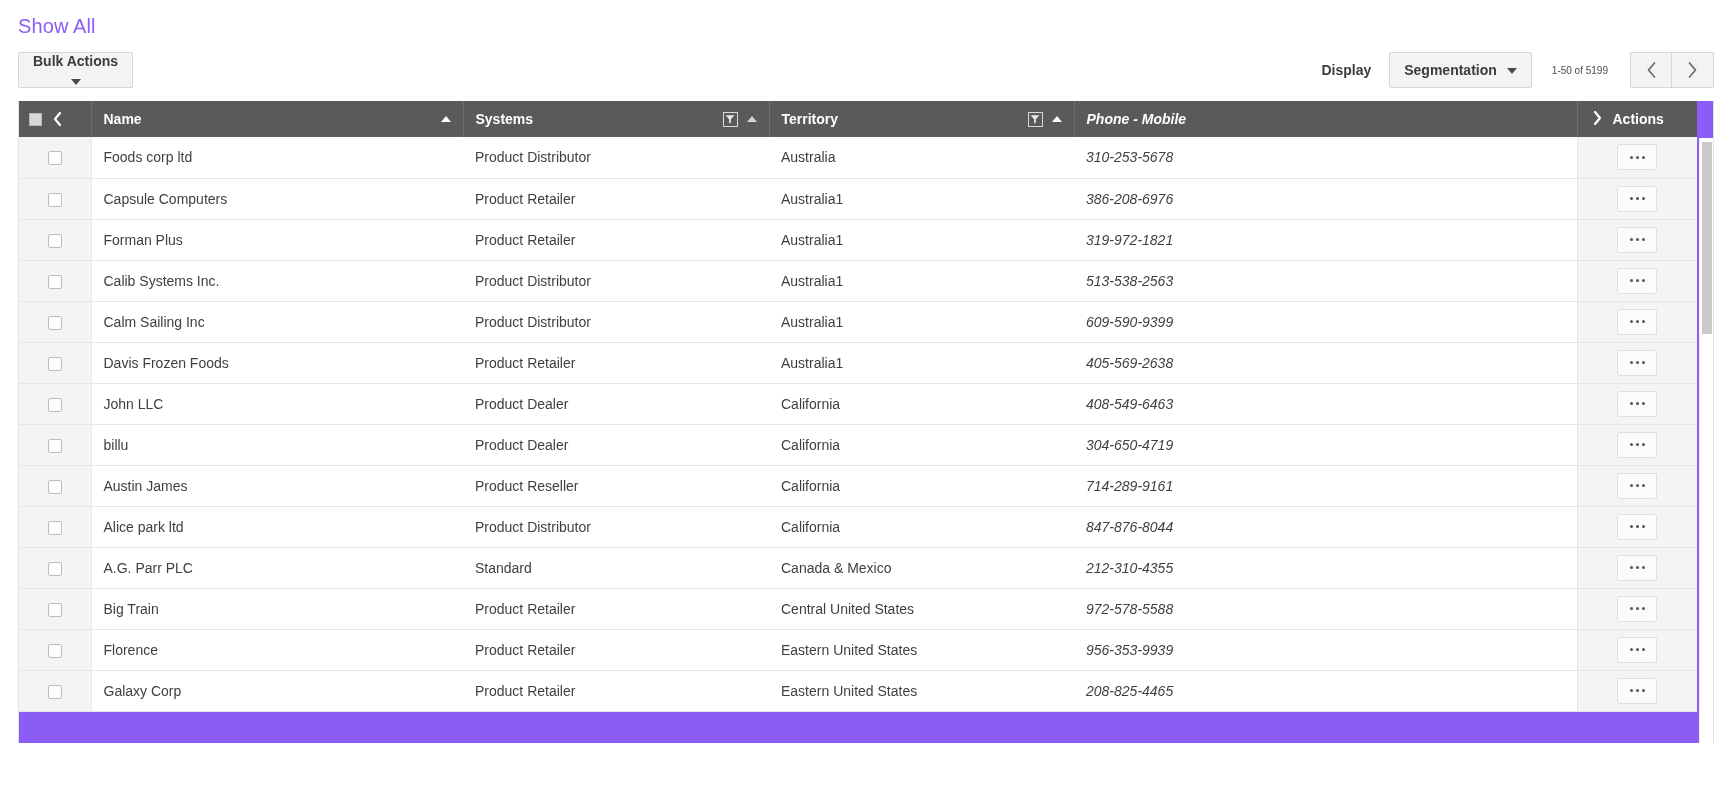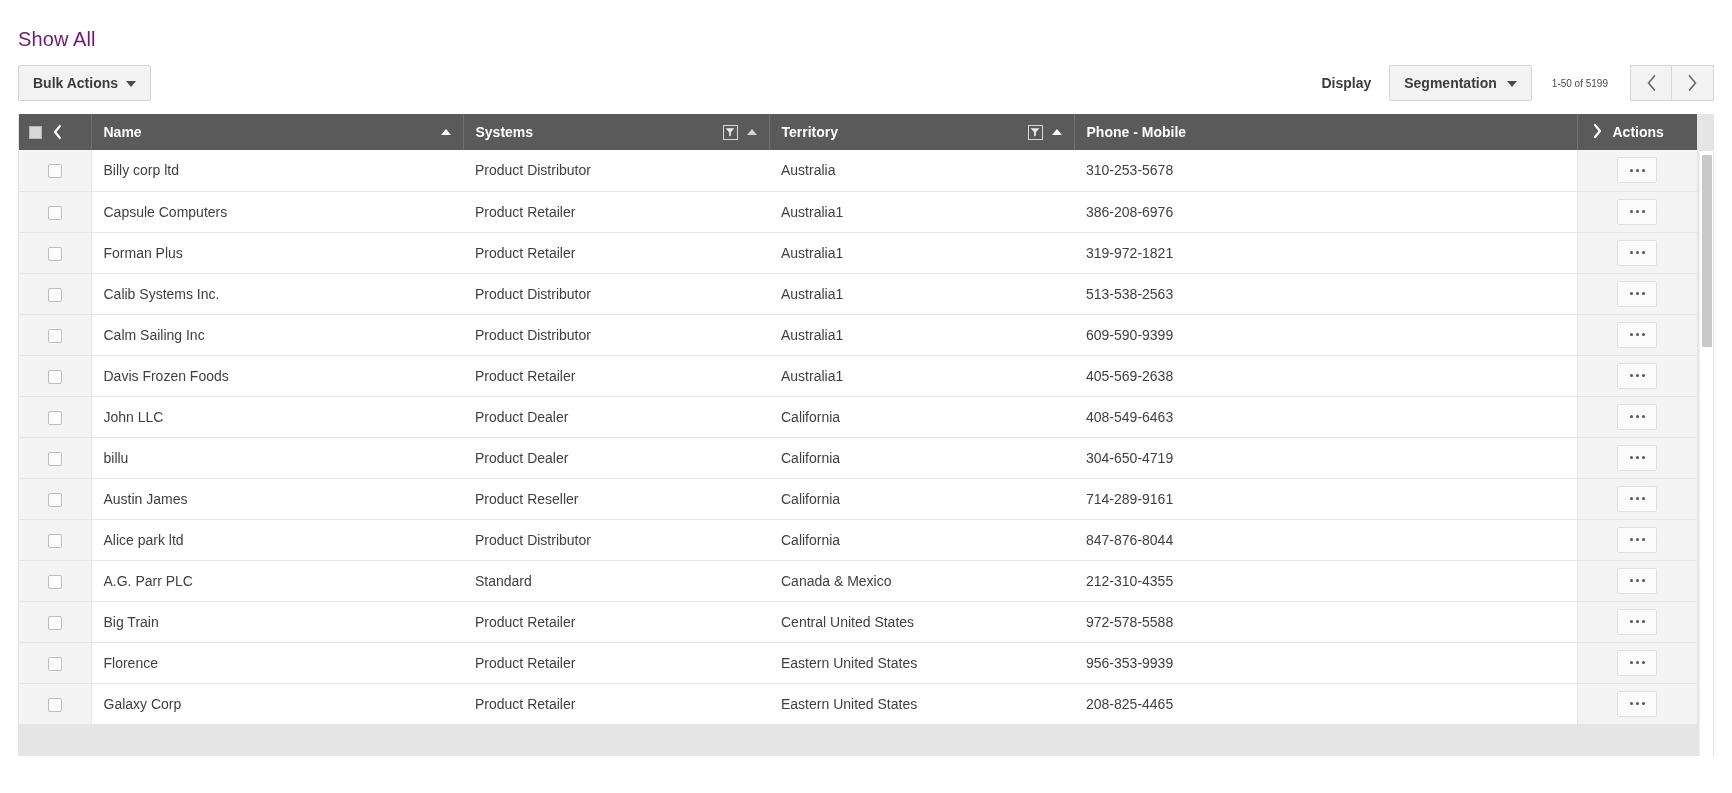"Show All" .page-title { color: #701a75 -> #8b5cf6; padding: 26px 0 0 18px -> 13px 0 0 18px }
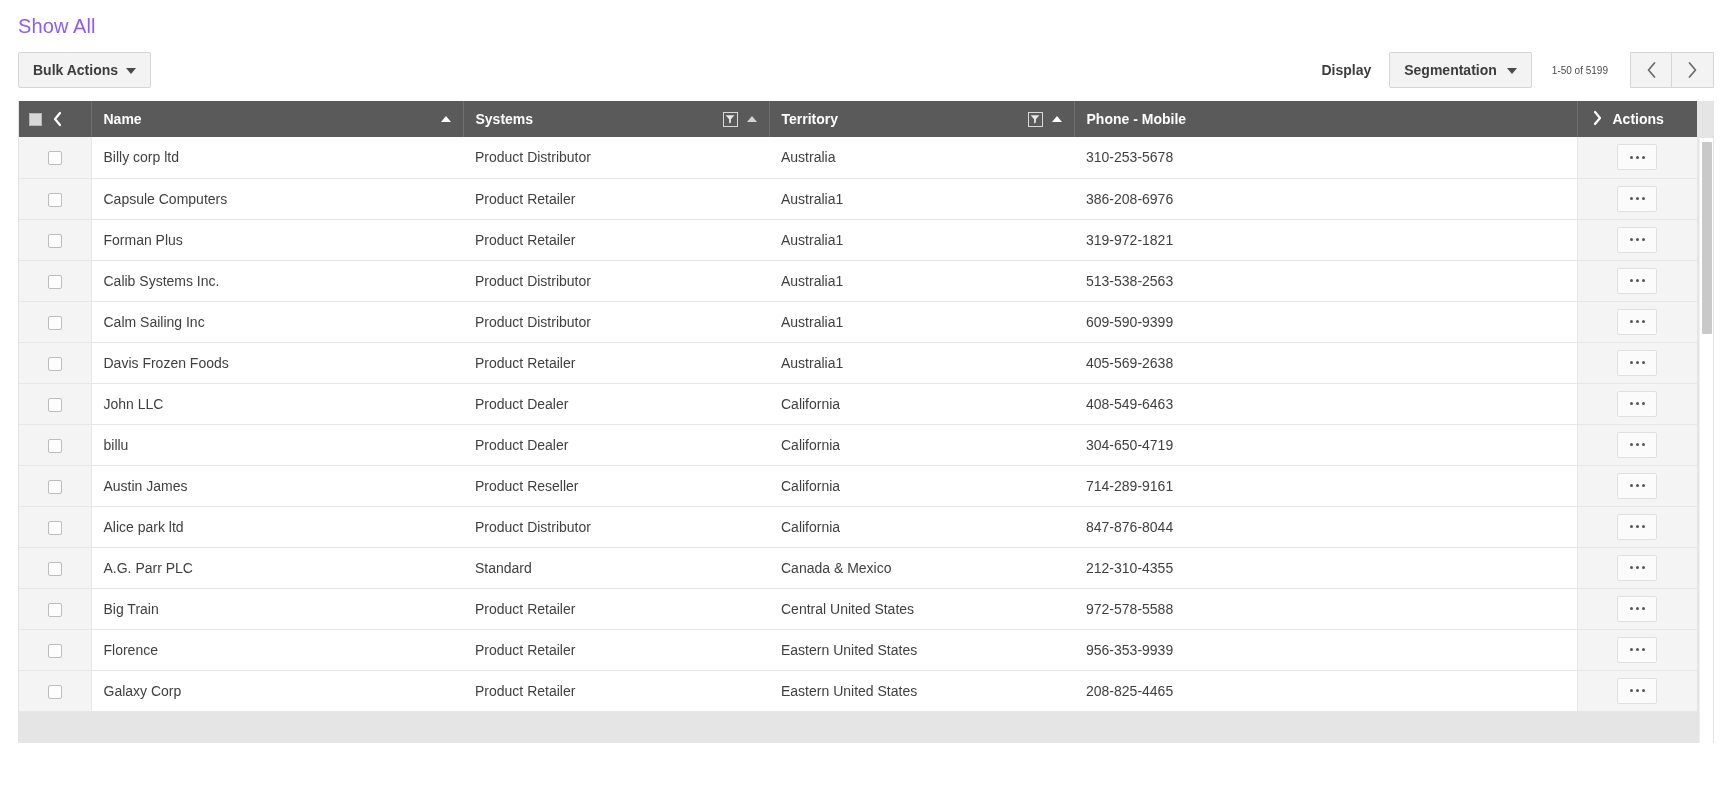"Bulk Actions" .btn-bulk { flex-direction: none -> column }
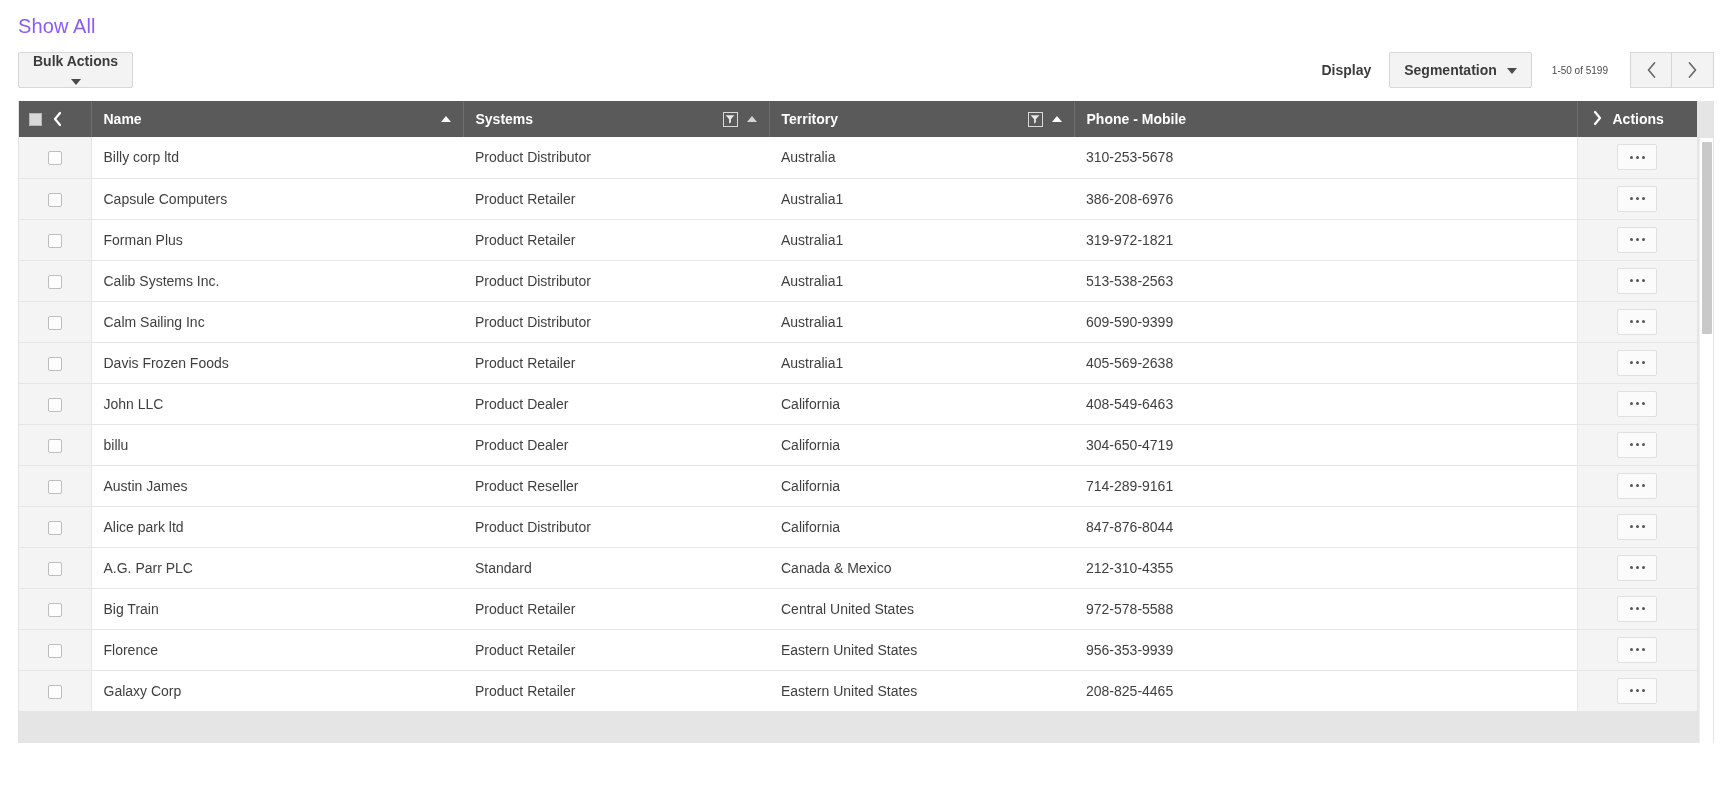"Name" .grid-wrap { background: #e5e5e5 -> #8b5cf6 }
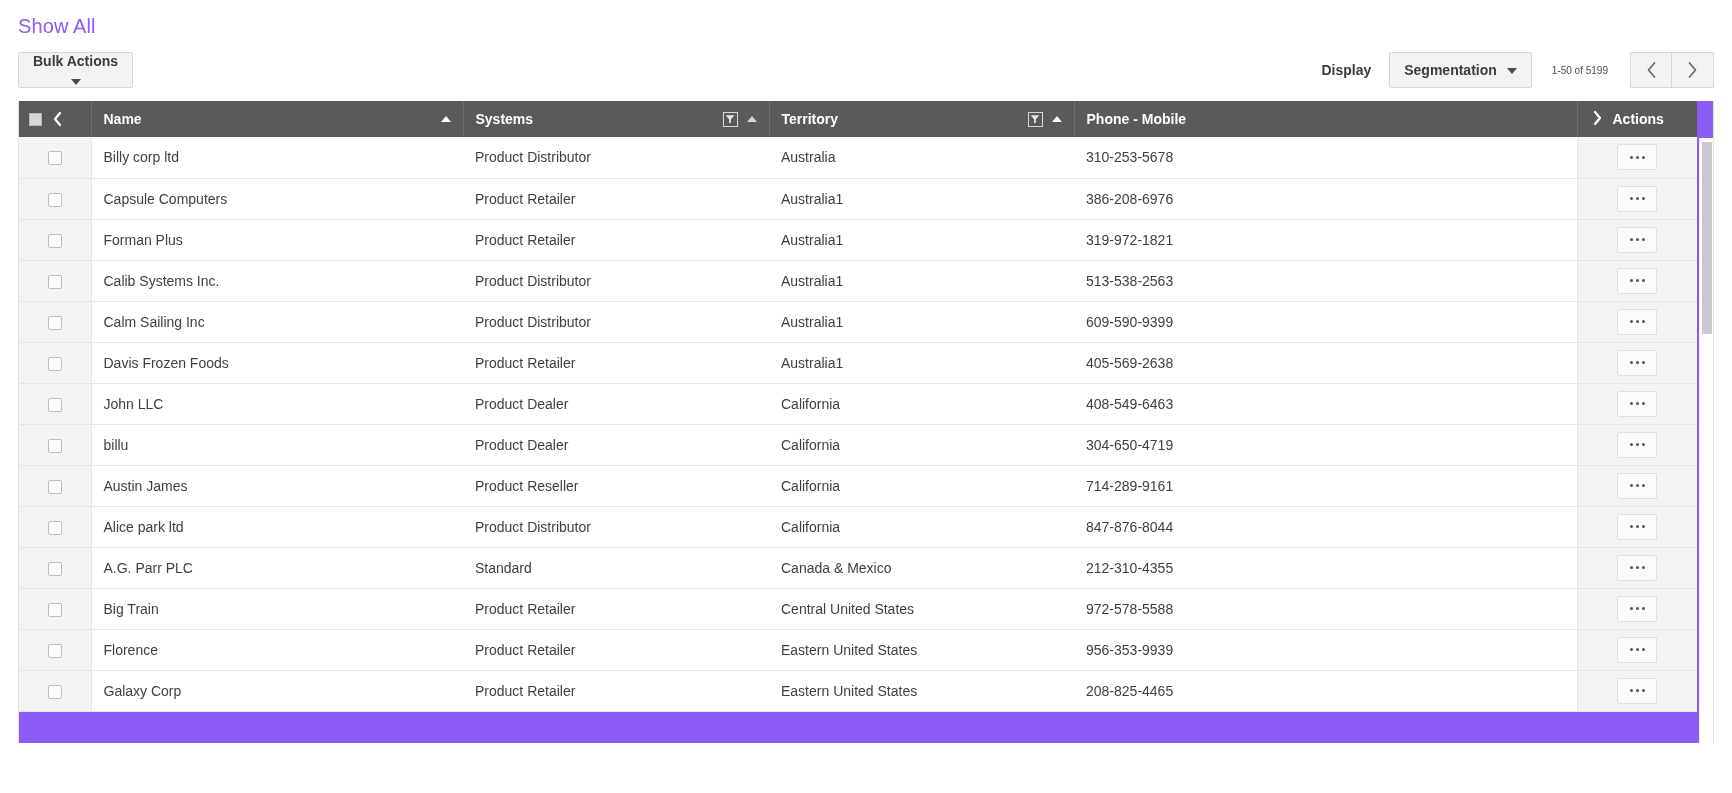"Phone - Mobile" .w-phone { font-style: none -> italic }
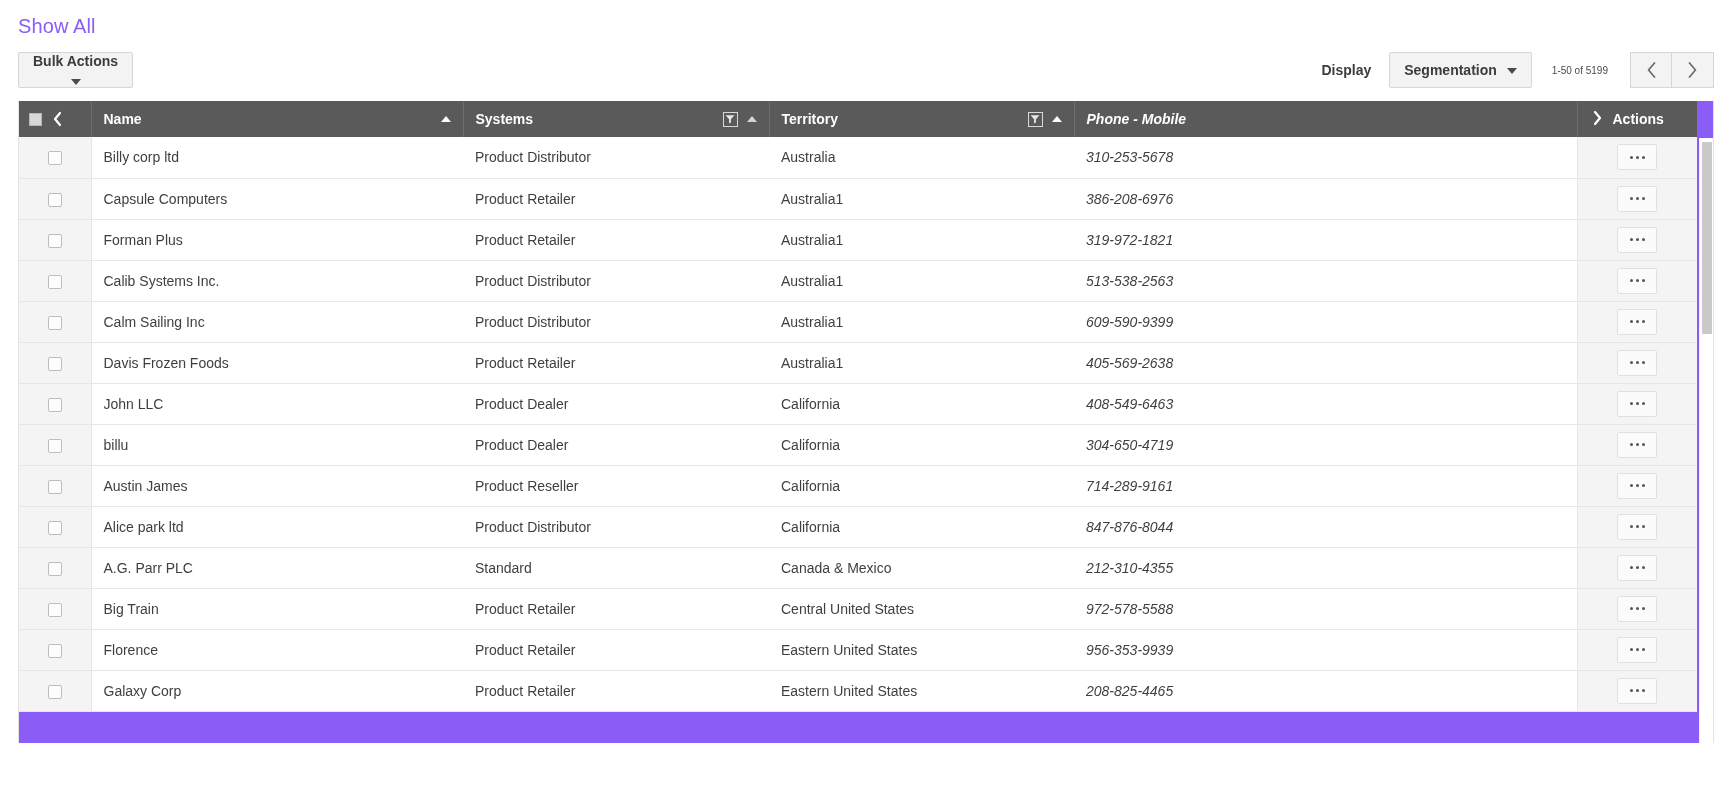"Billy corp ltd" td.w-name { text: Billy -> Foods }
